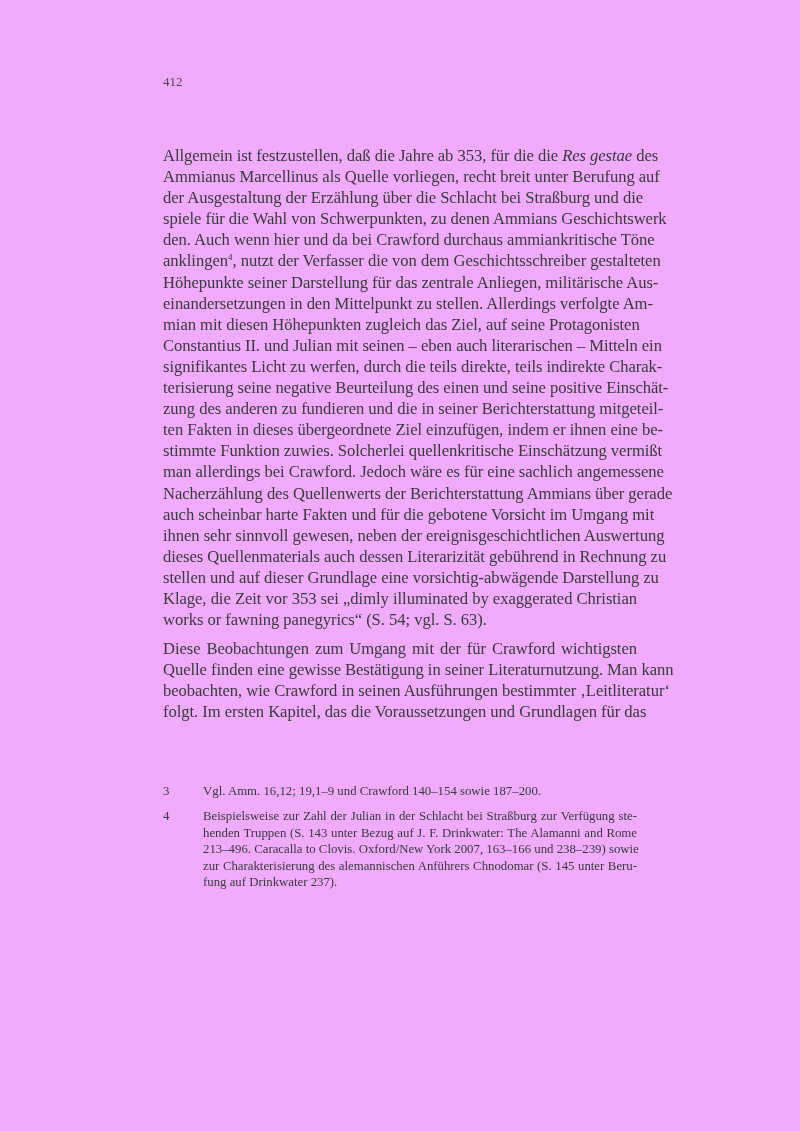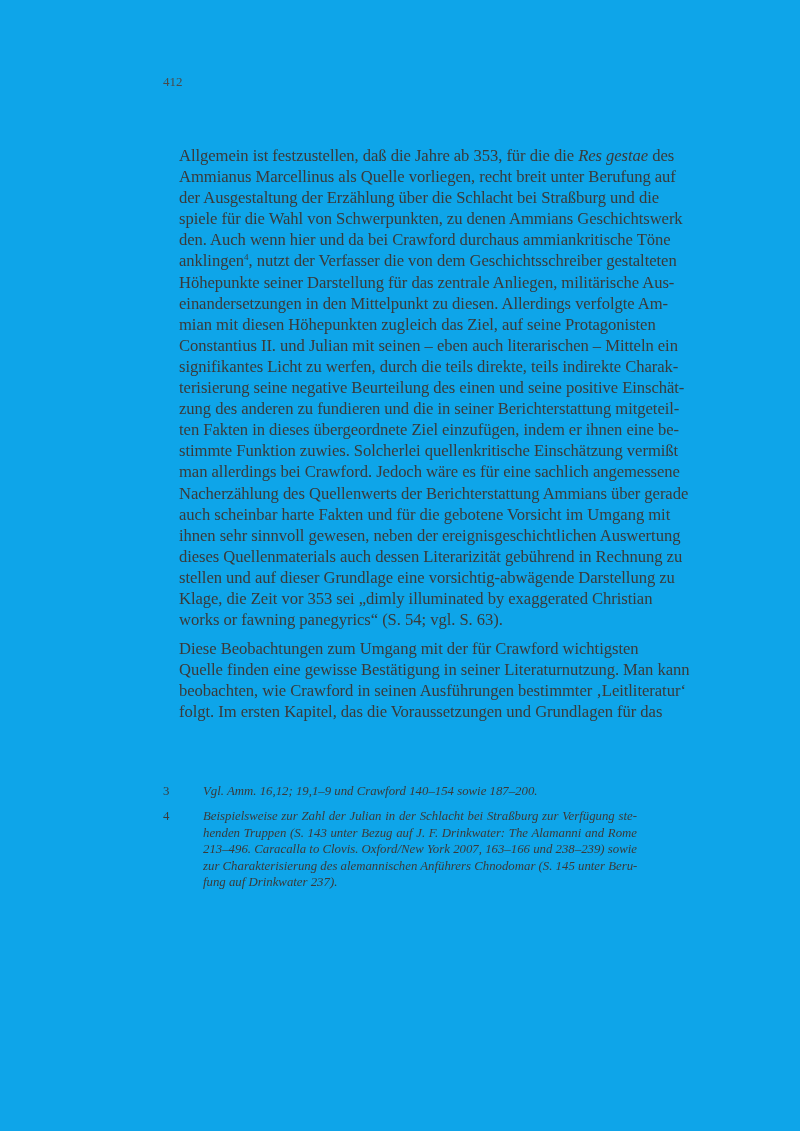"412" .page { background: #0ea5e9 -> #f0abfc }
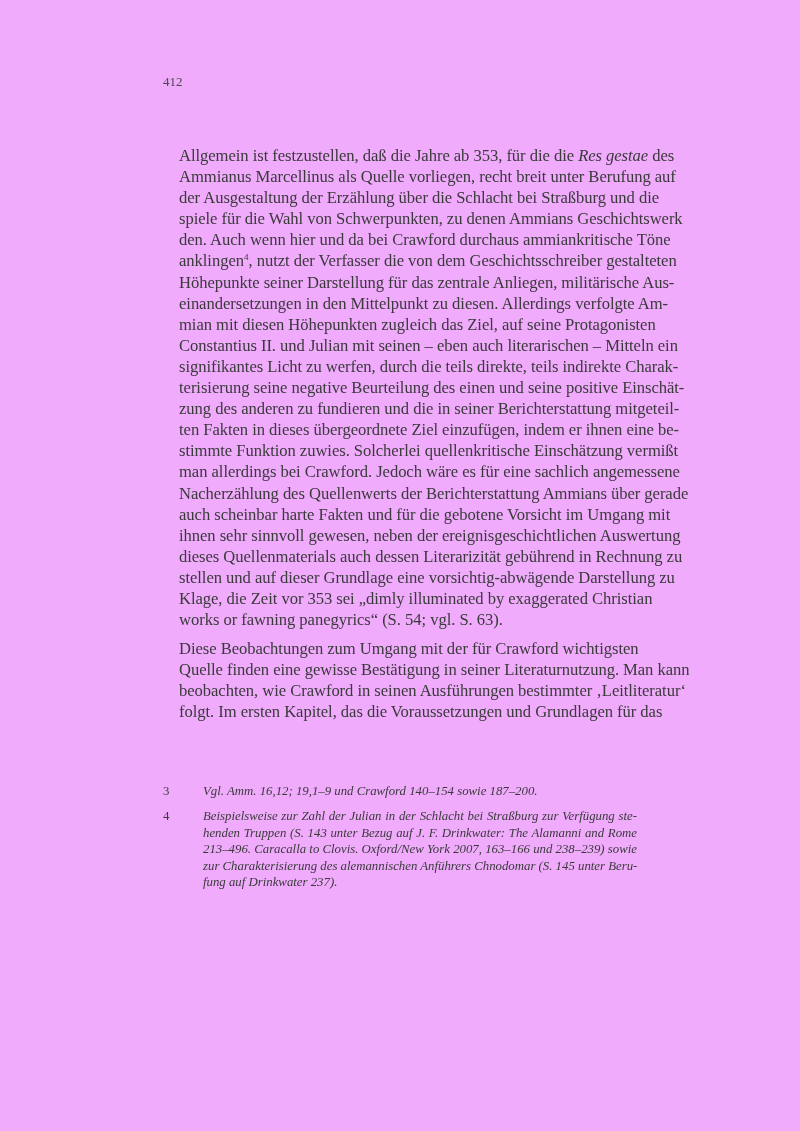"Allgemein ist festzustellen, daß die" .line { margin-left: 16px -> none }
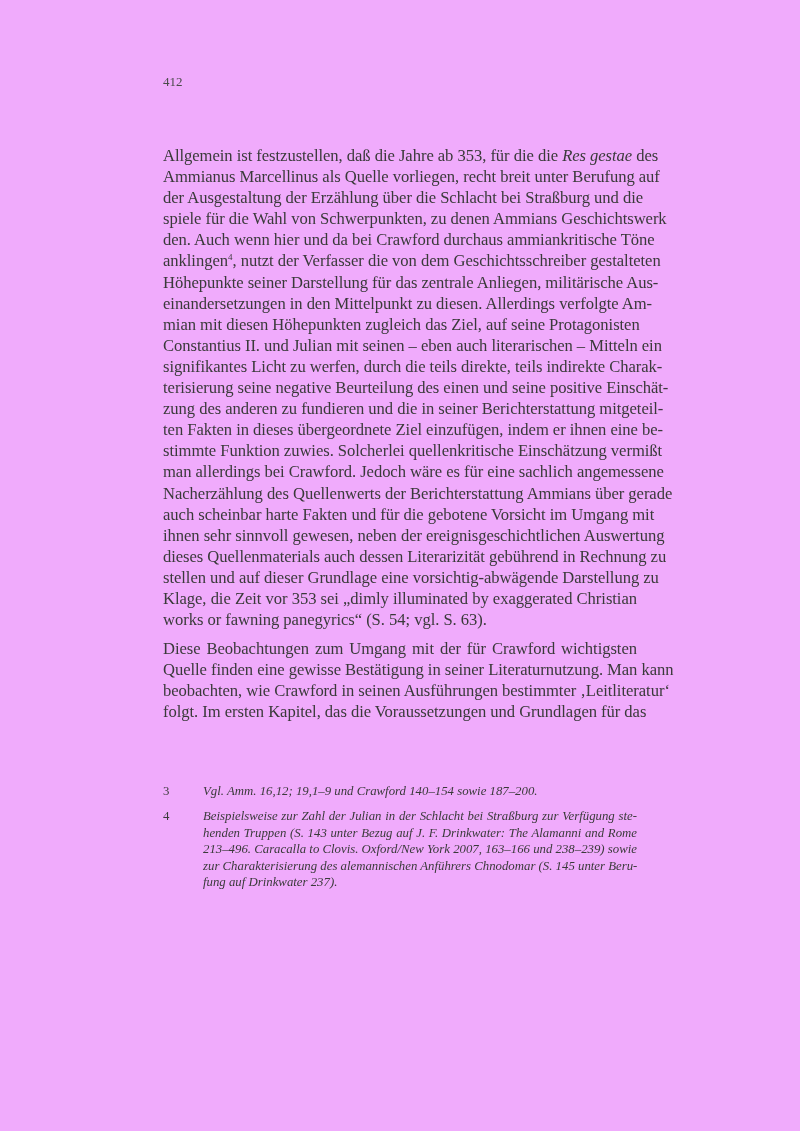"einandersetzungen in den Mittelpunkt zu" span.line { text: diesen -> stellen }
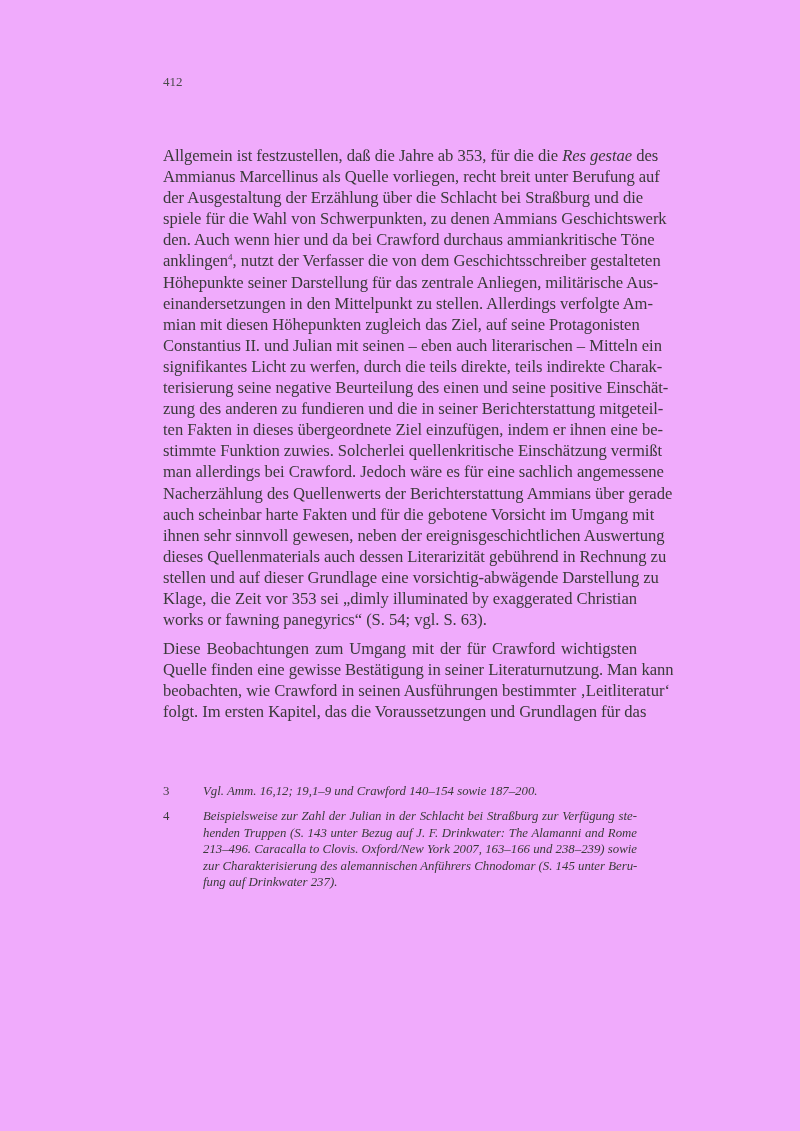"Vgl. Amm. 16,12; 19,1–9 und" .fn-line { font-style: italic -> none }
